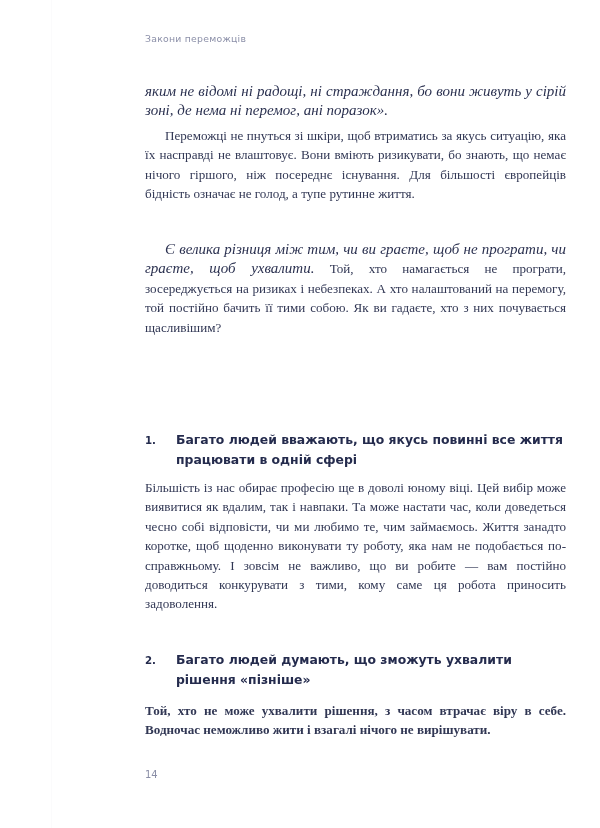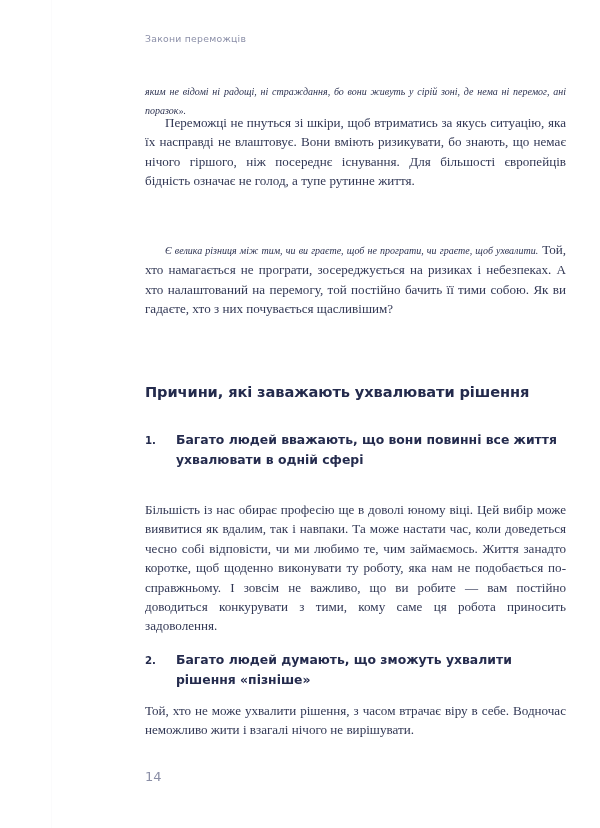"яким не відомі ні радощі," .italic-para { font-size: 10px -> 15px }
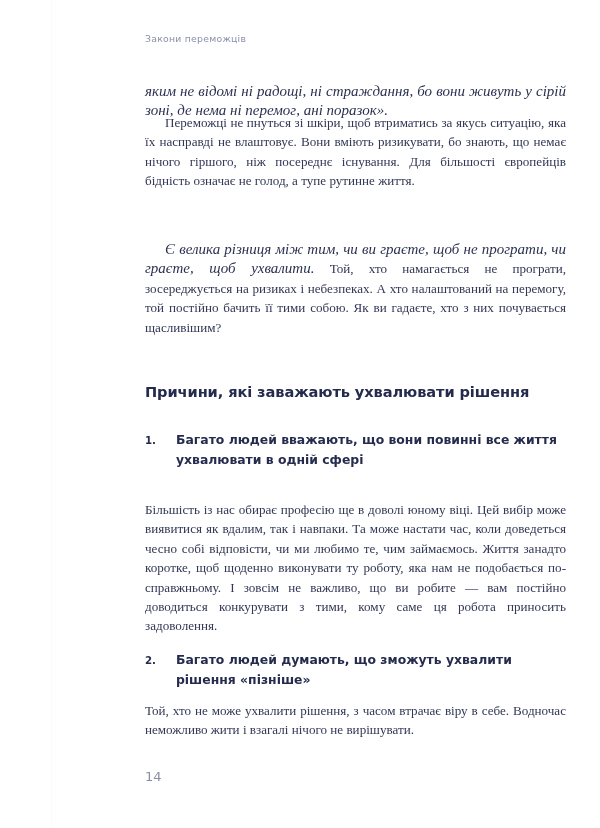"Переможці не пнуться зі шкіри," div.body-block { top: 113px -> 126px }
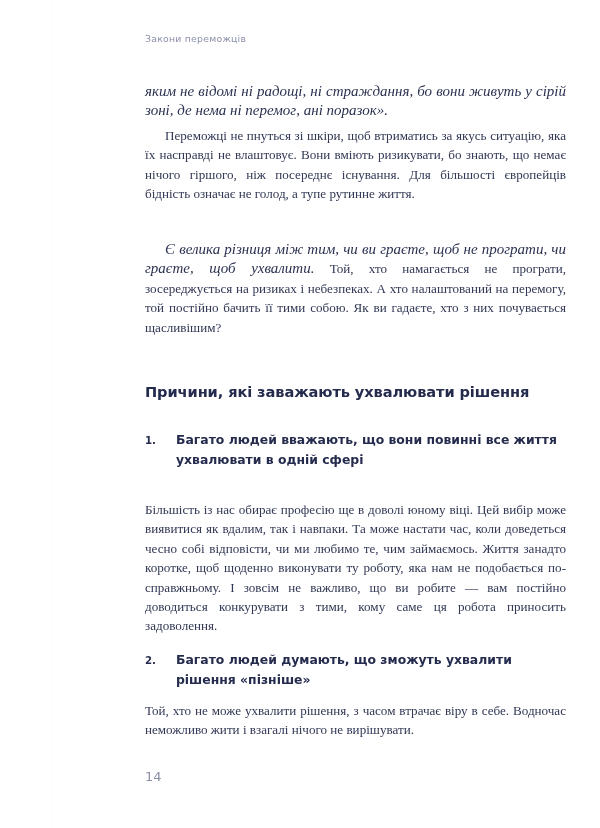"Причини, які заважають ухвалювати" div.section-heading { html: <div>Причини, які заважають ухвалювати рішення</div> -> none }
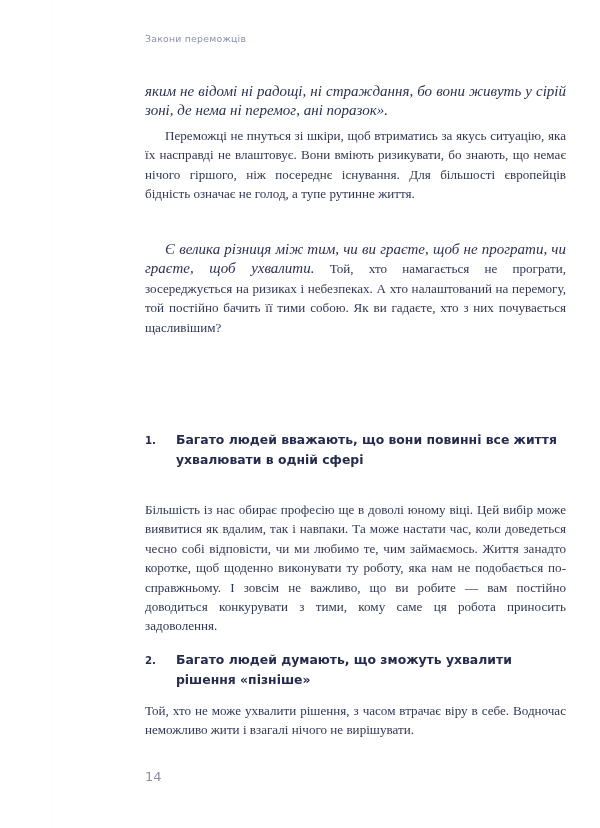"Багато людей вважають, що вони" span.list-text { text: вони повинні все життя ухвалювати -> якусь повинні все життя працювати }
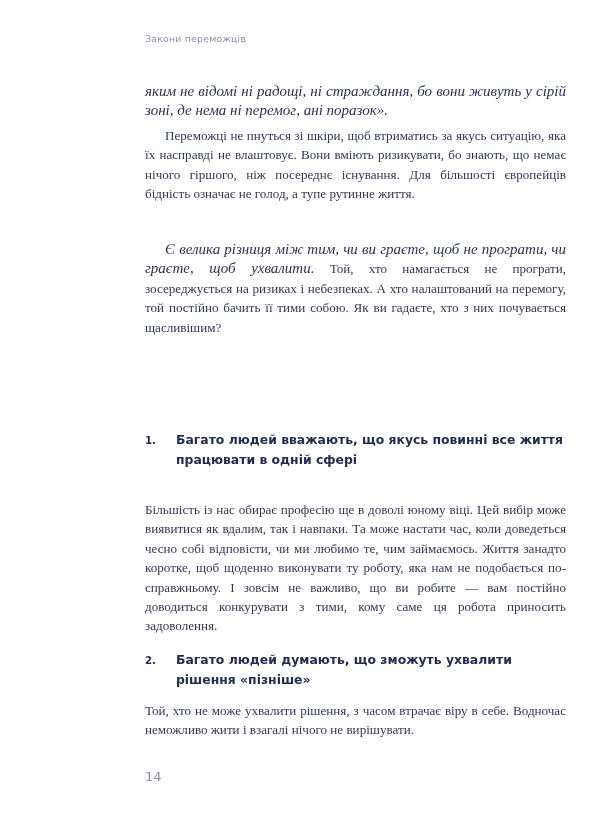"Більшість із нас обирає професію" div.body-block { top: 500px -> 478px }
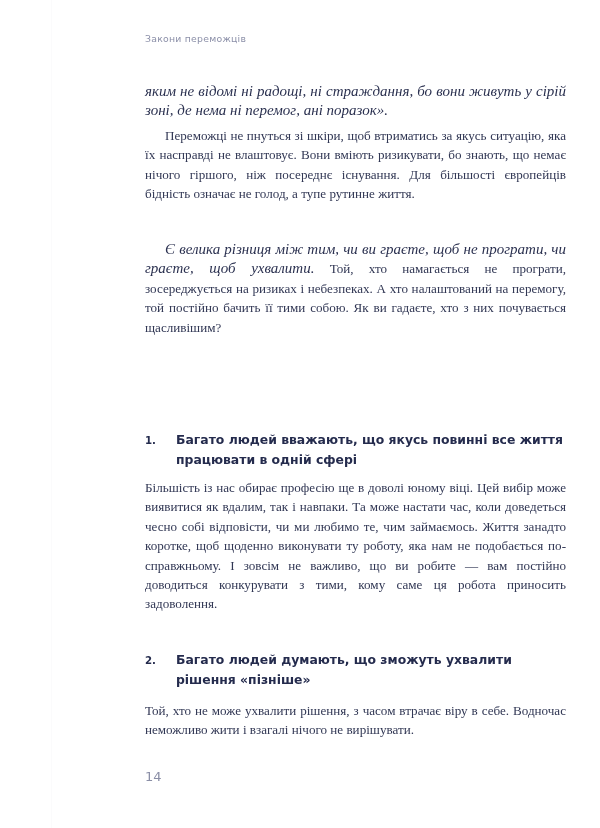"Той, хто не може ухвалити" div.body-block { font-weight: none -> bold }
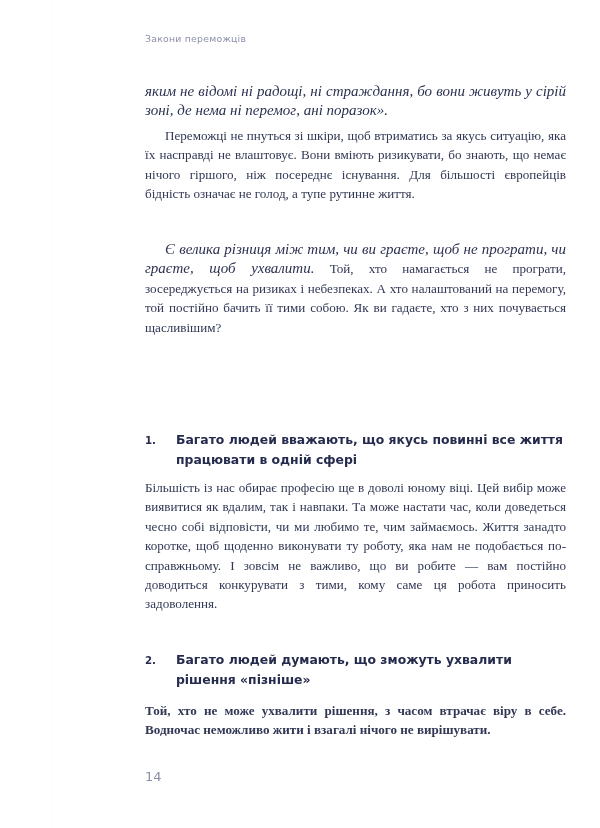"14" .page-number { font-size: 13px -> 10px }
